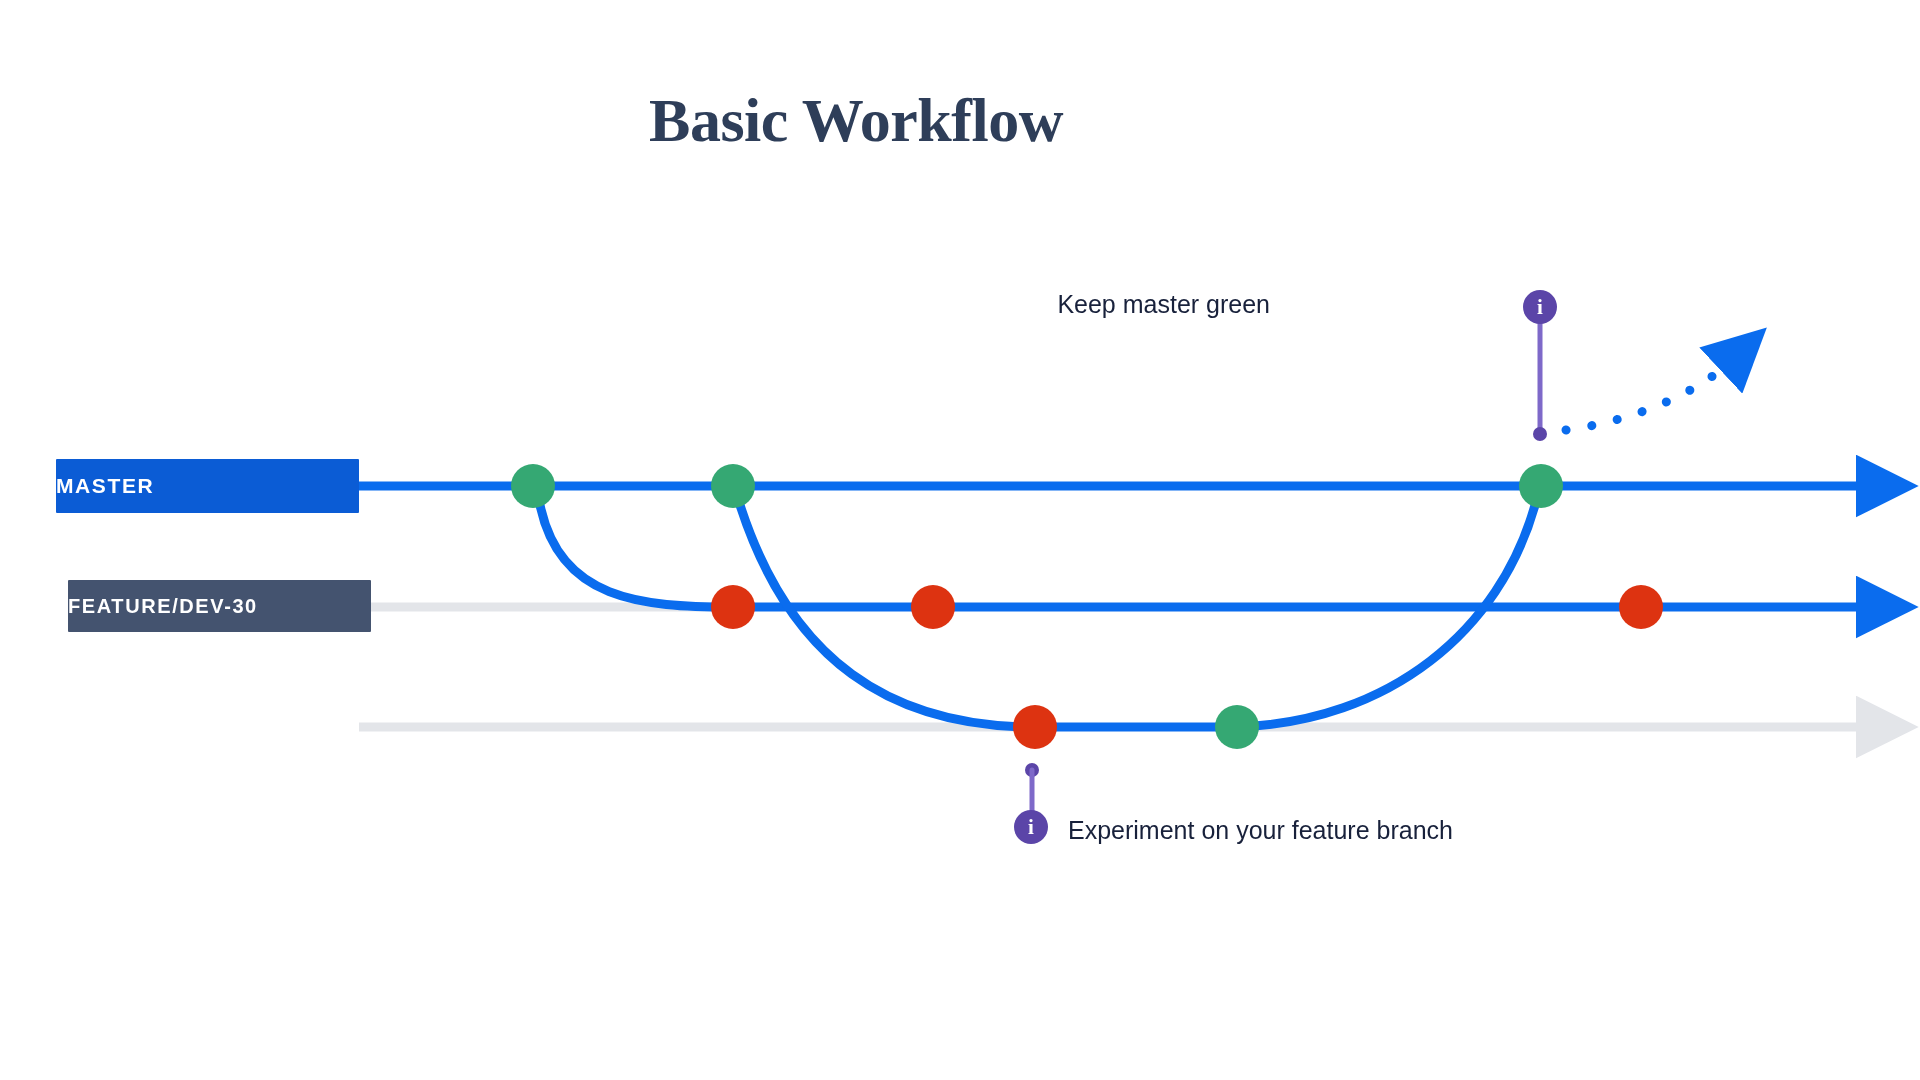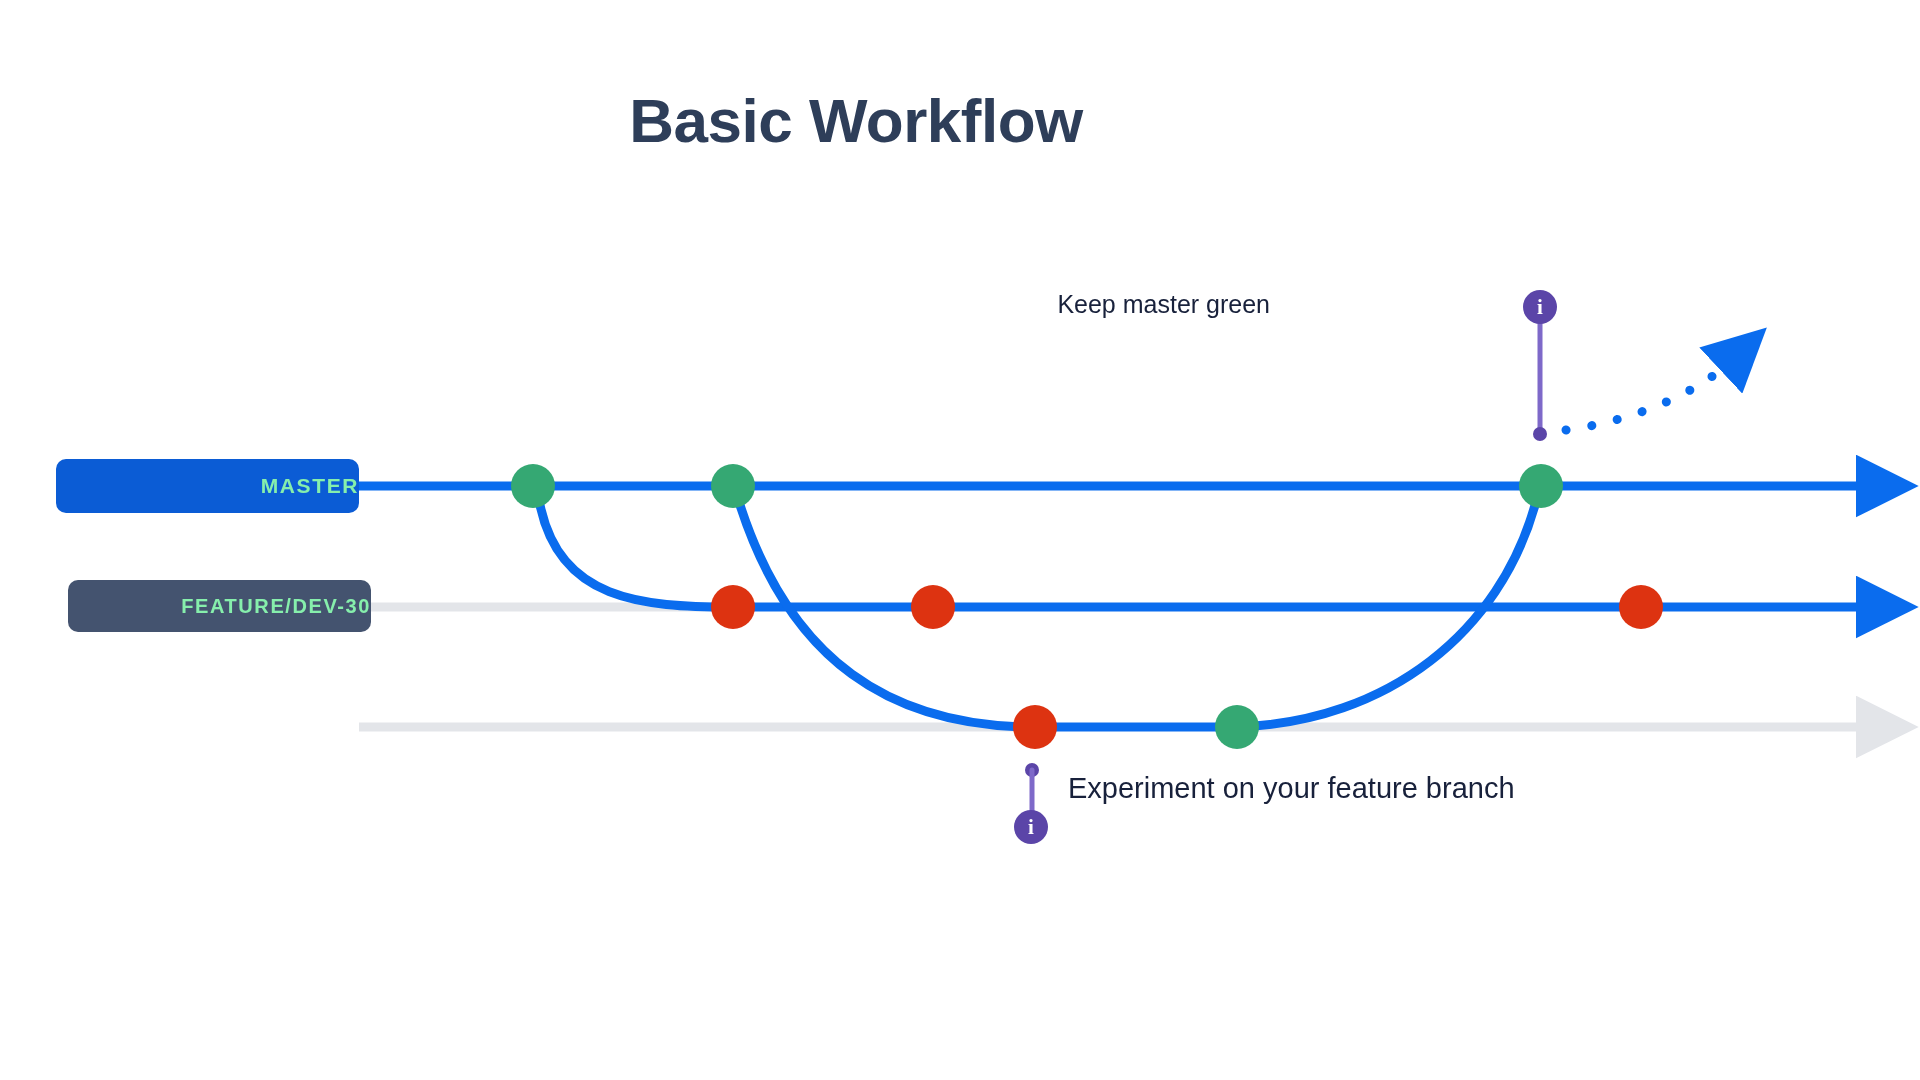"Basic Workflow" .page-title { font-family: Liberation Sans, sans-serif -> Liberation Serif, serif }
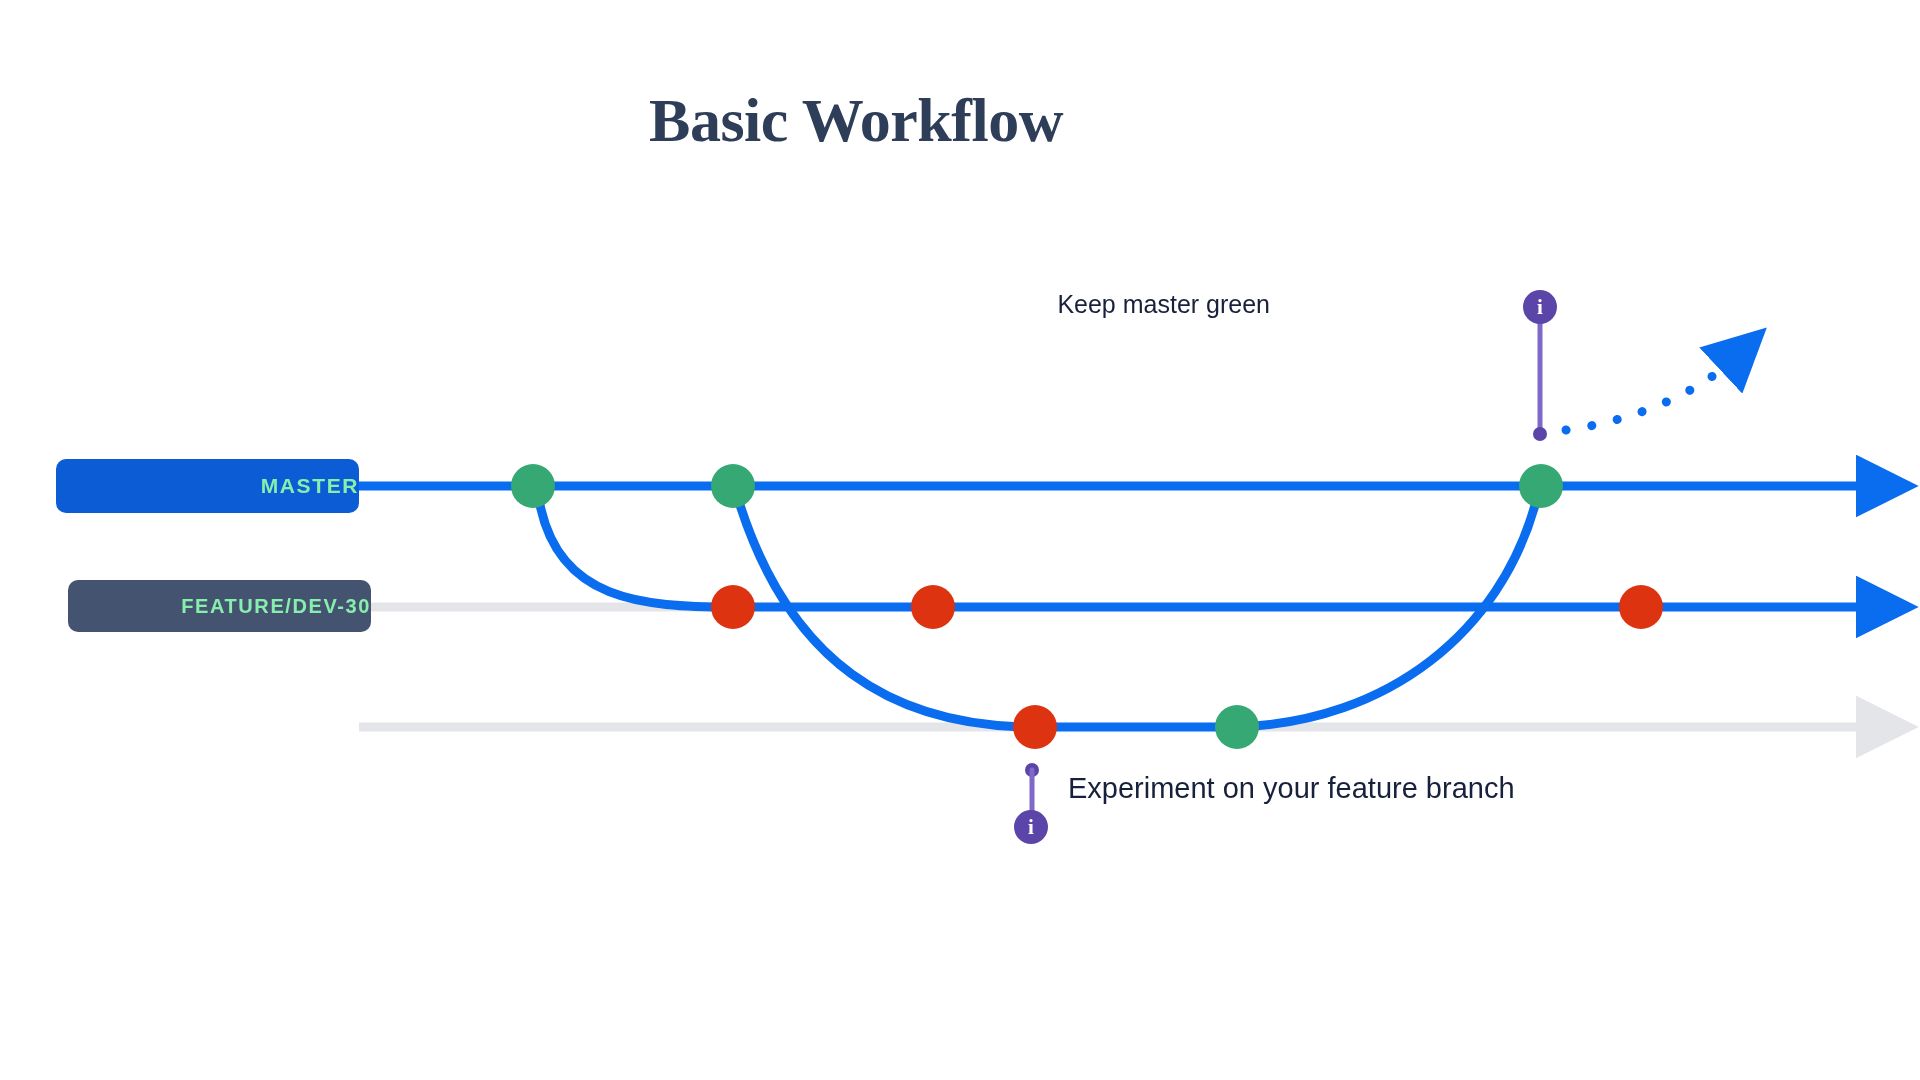"MASTER" .branch-badge { border-radius: 10px -> 1px; color: #86efac -> #ffffff; justify-content: flex-end -> flex-start }
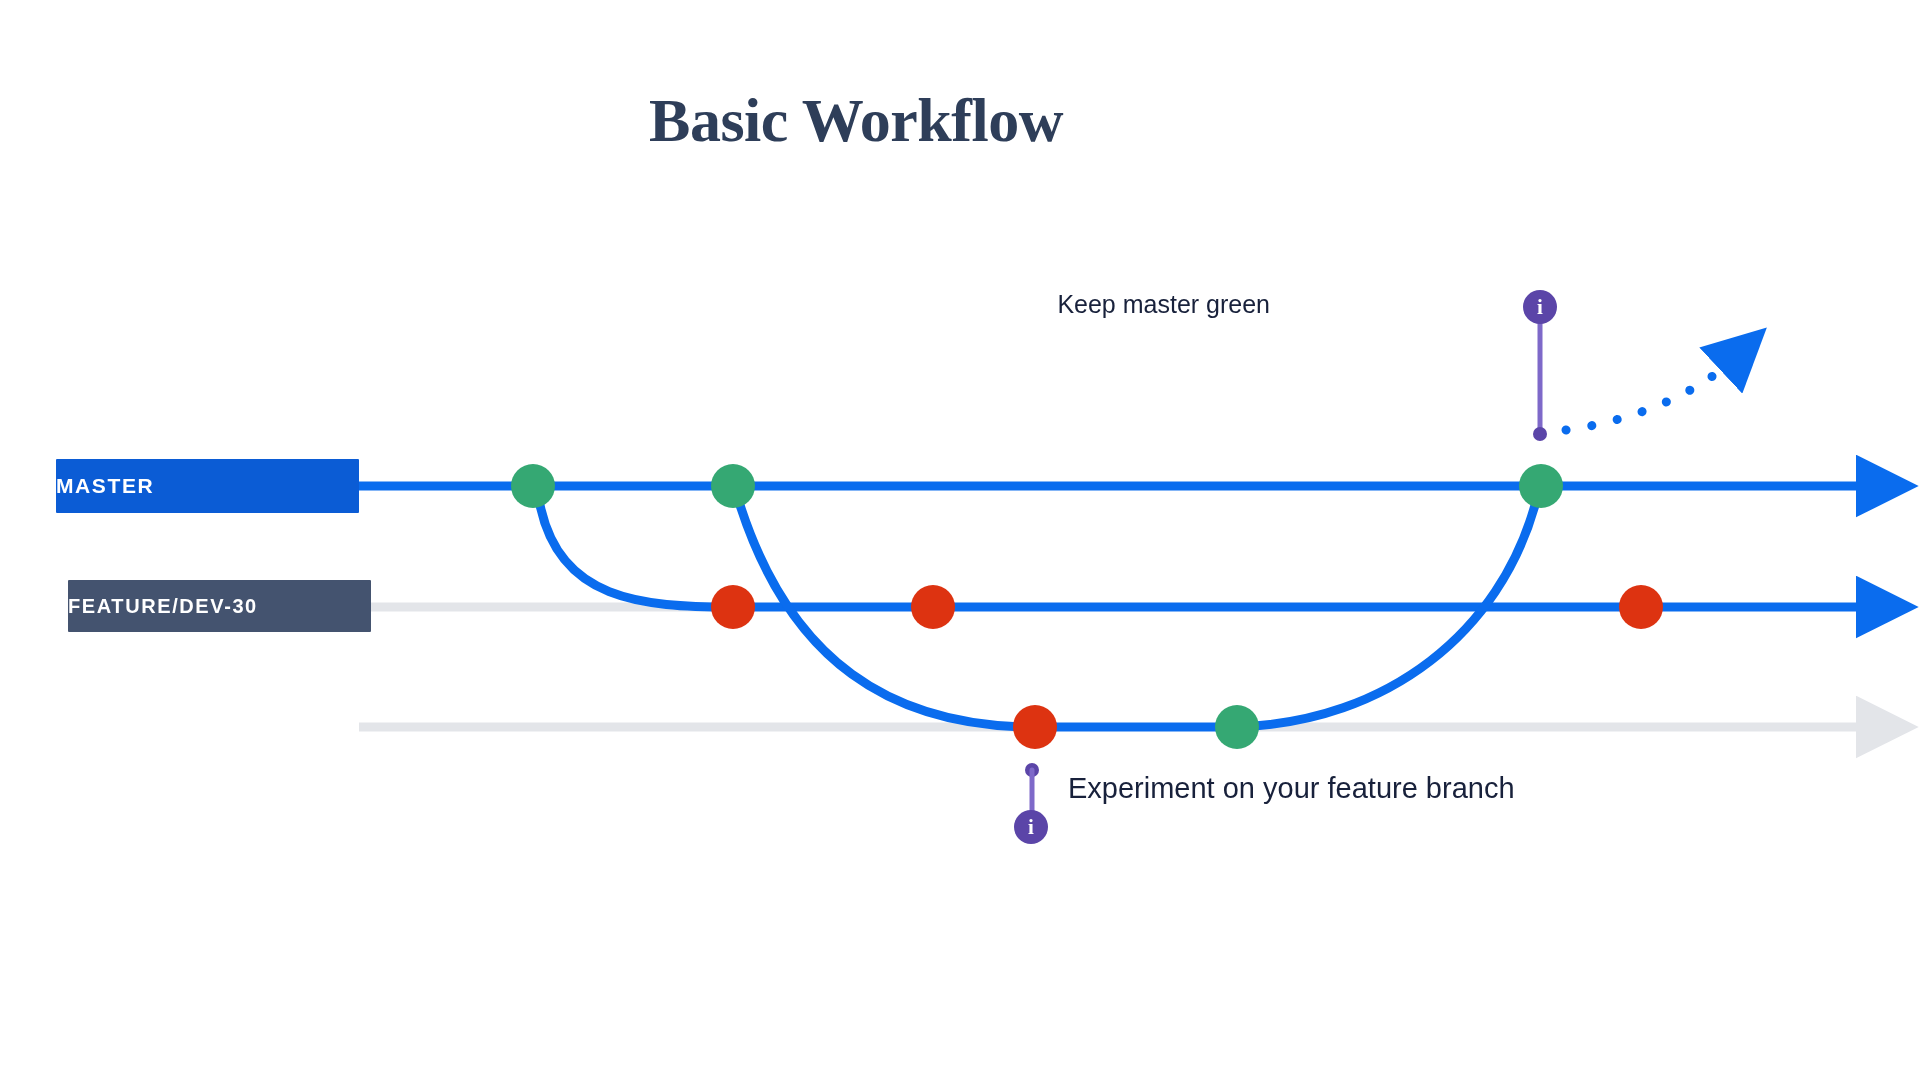"Experiment on your feature branch" .anno-bottom { font-size: 29px -> 25px; top: 772px -> 816px }
